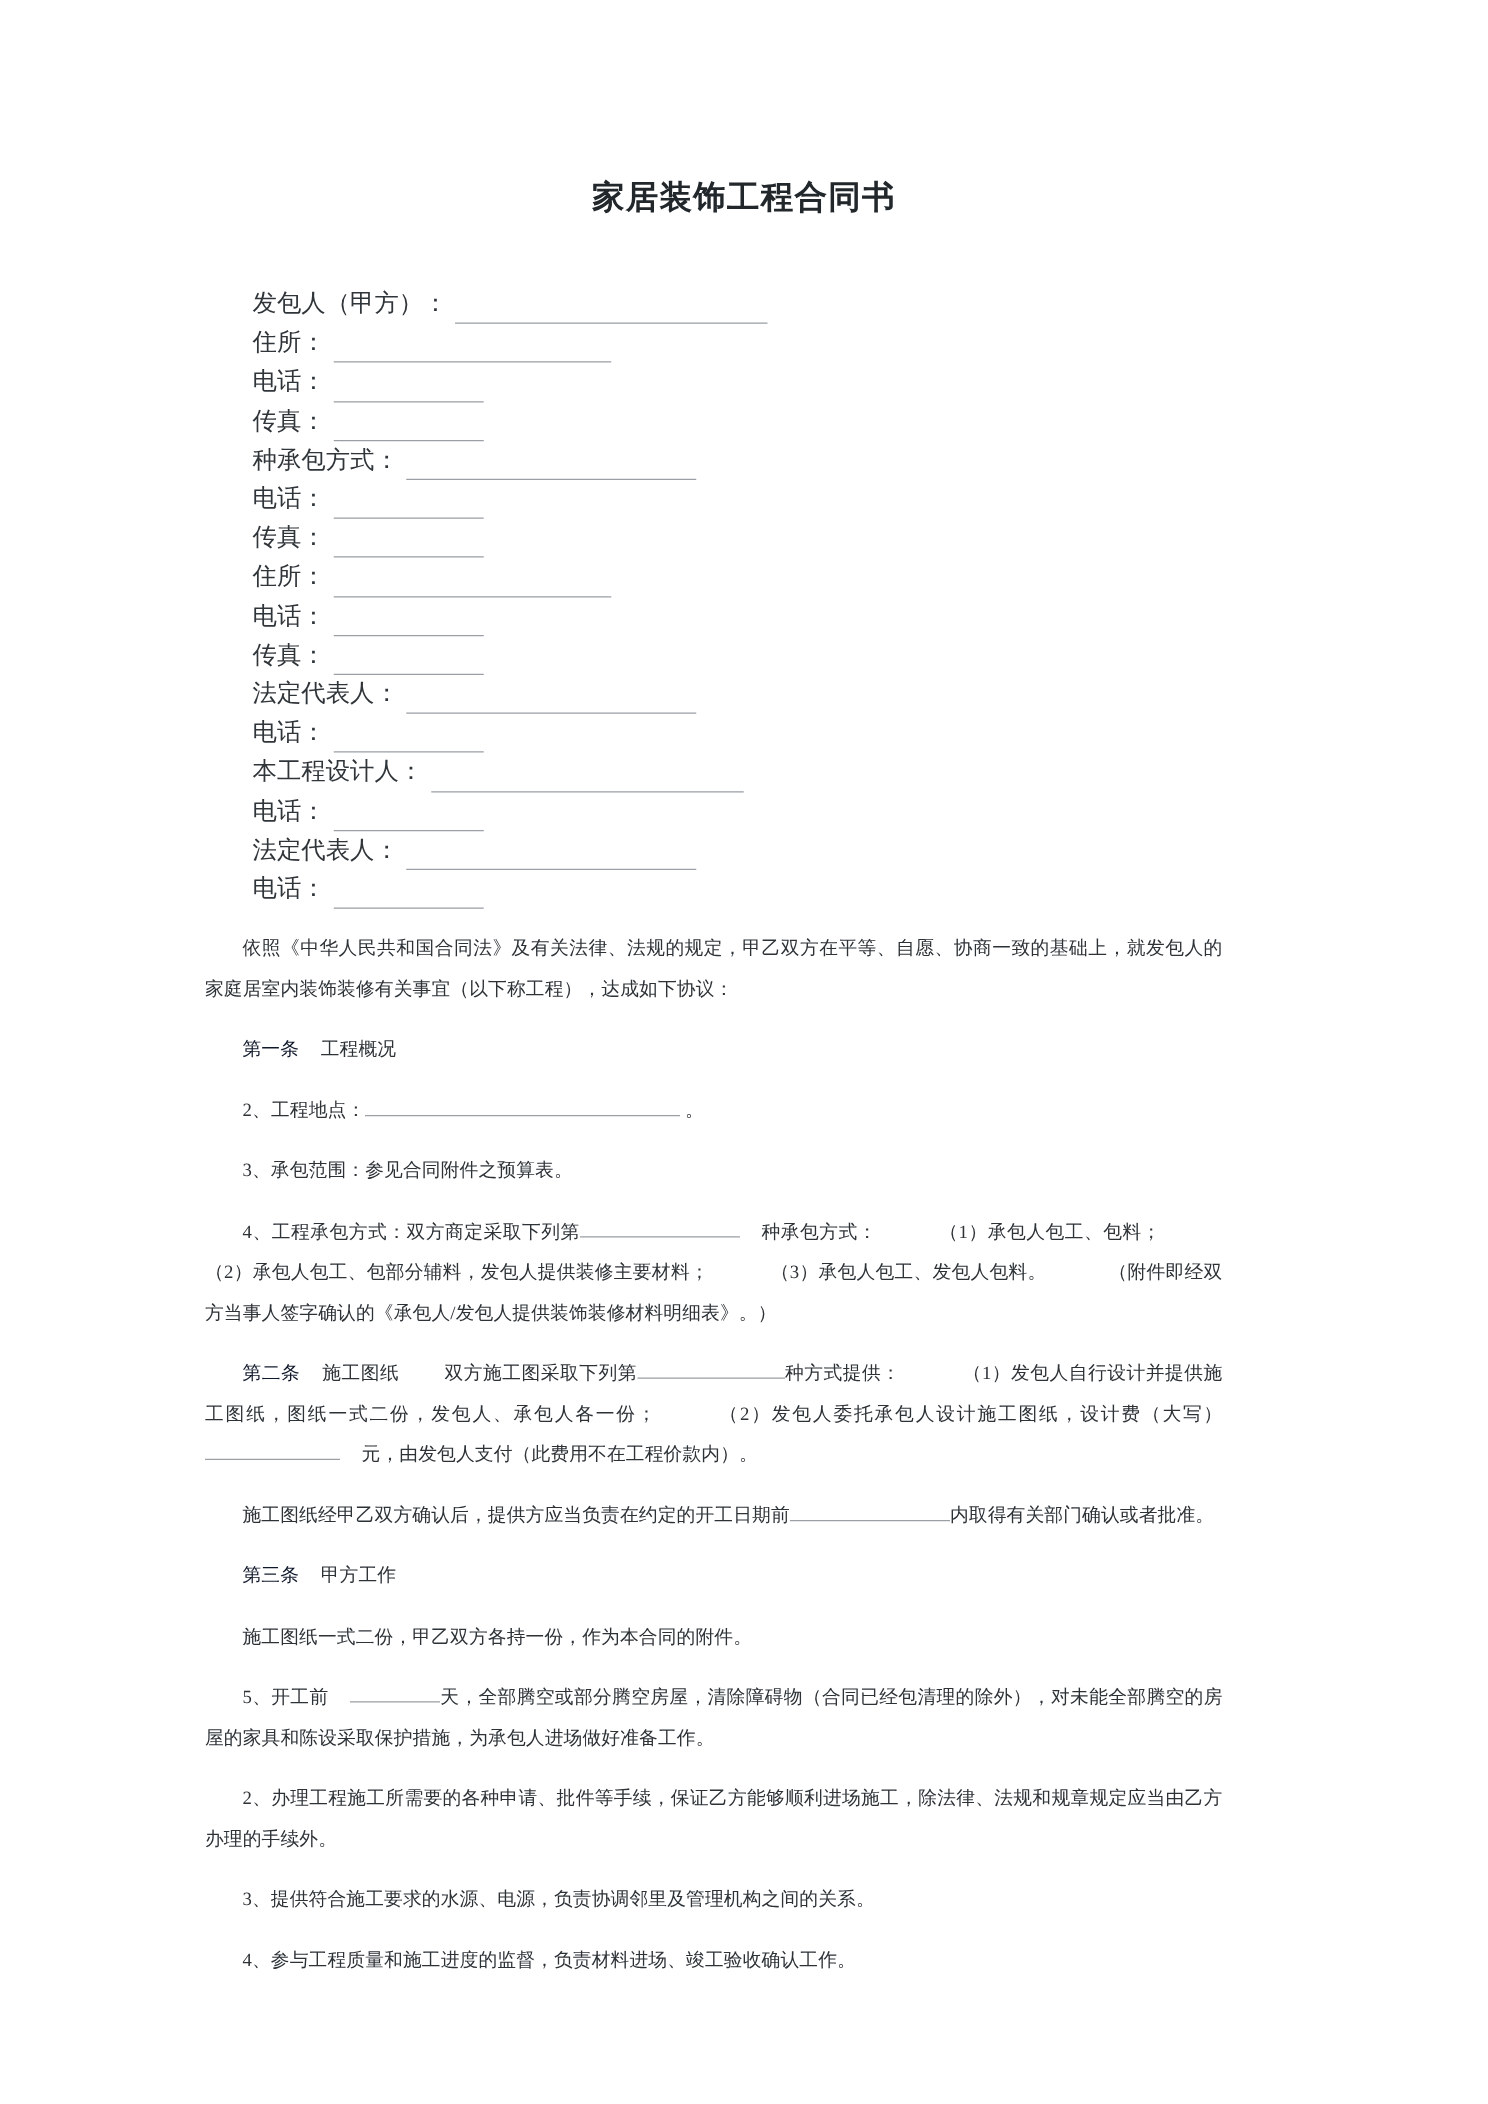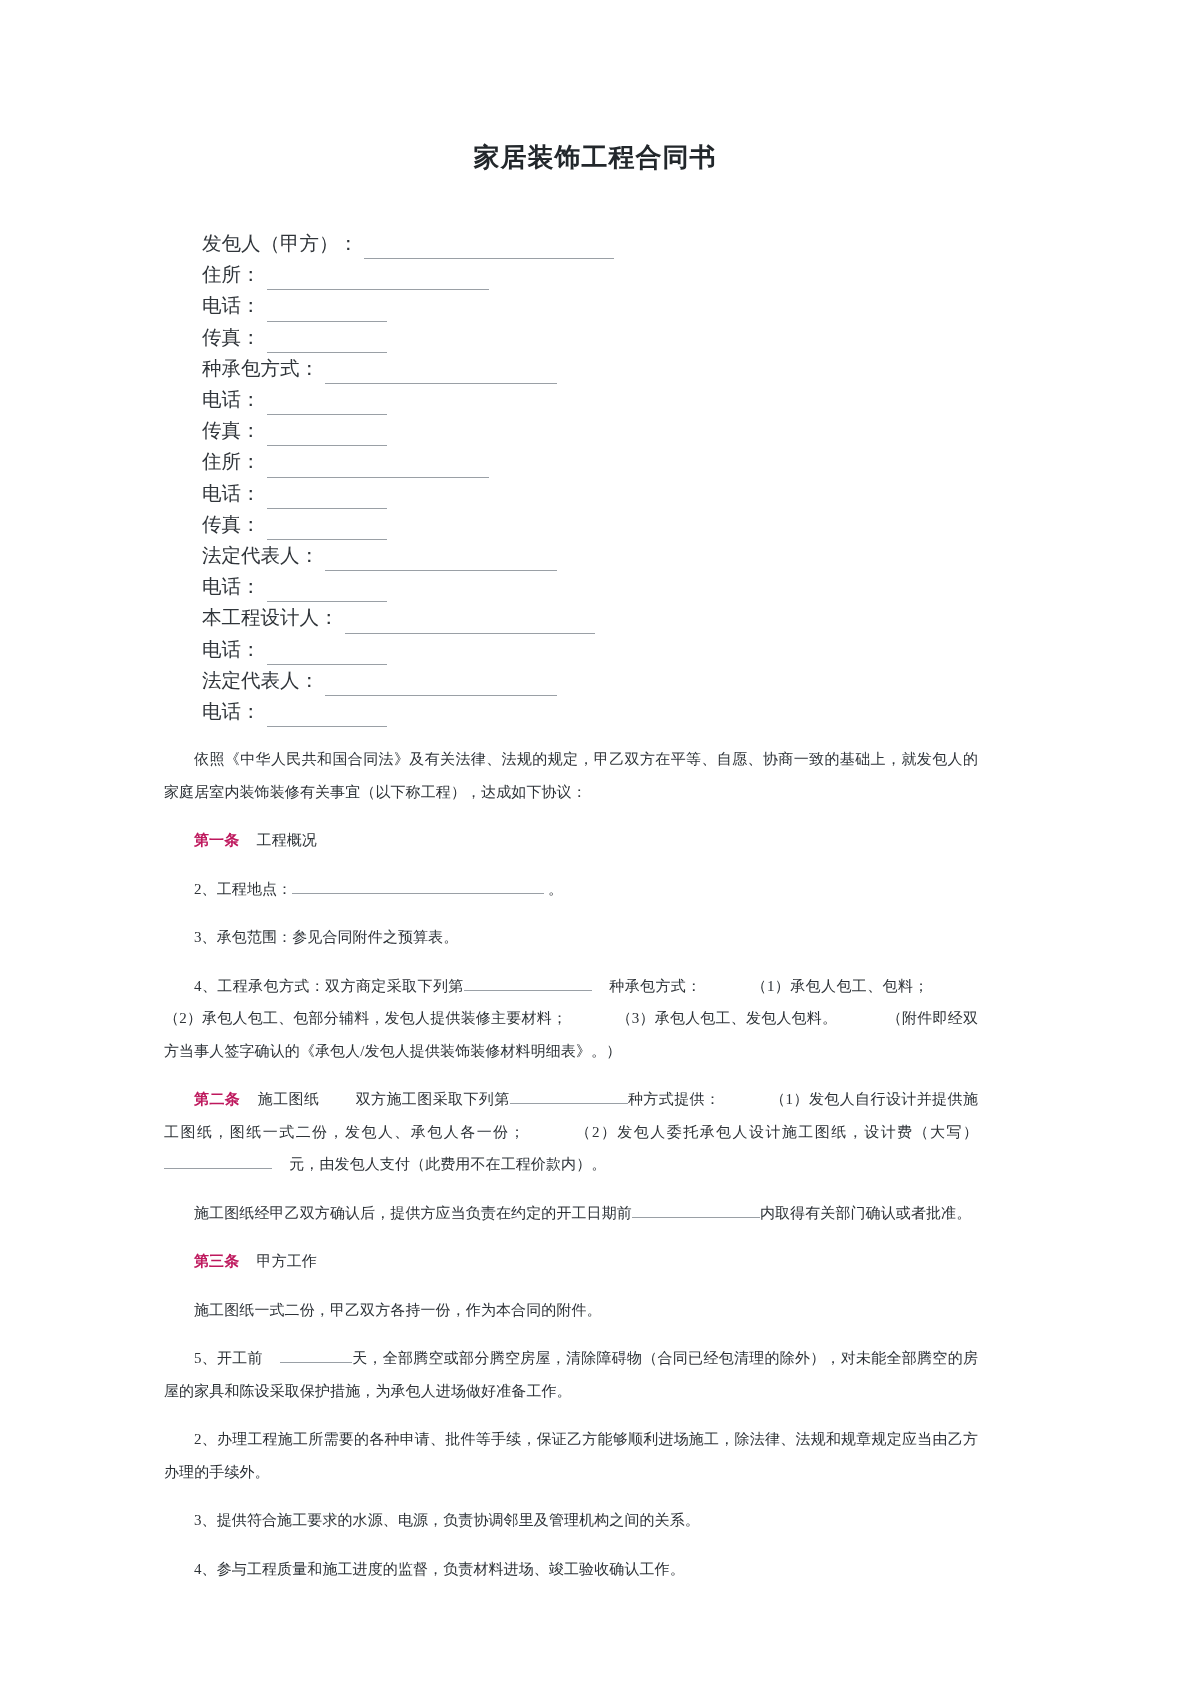"第一条" .sec-title { color: #be185d -> #0f172a; font-weight: bold -> normal }
